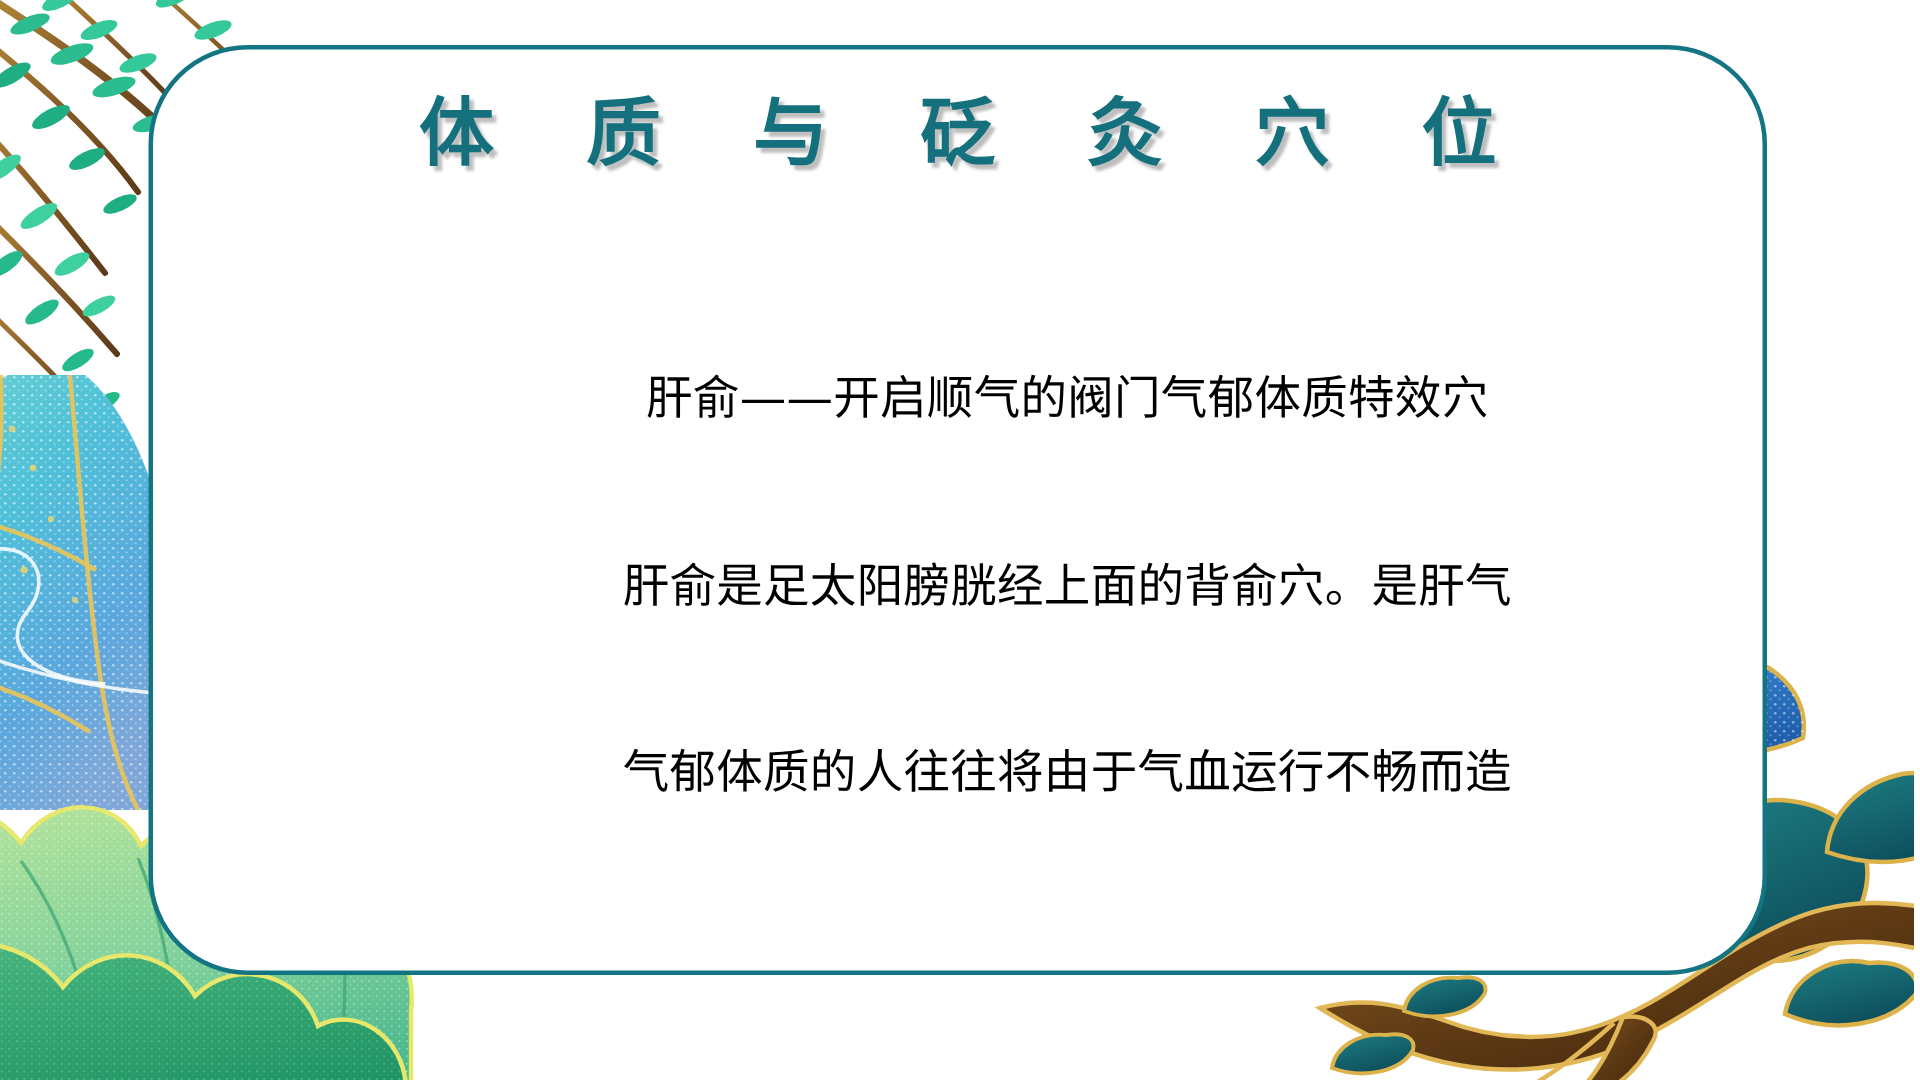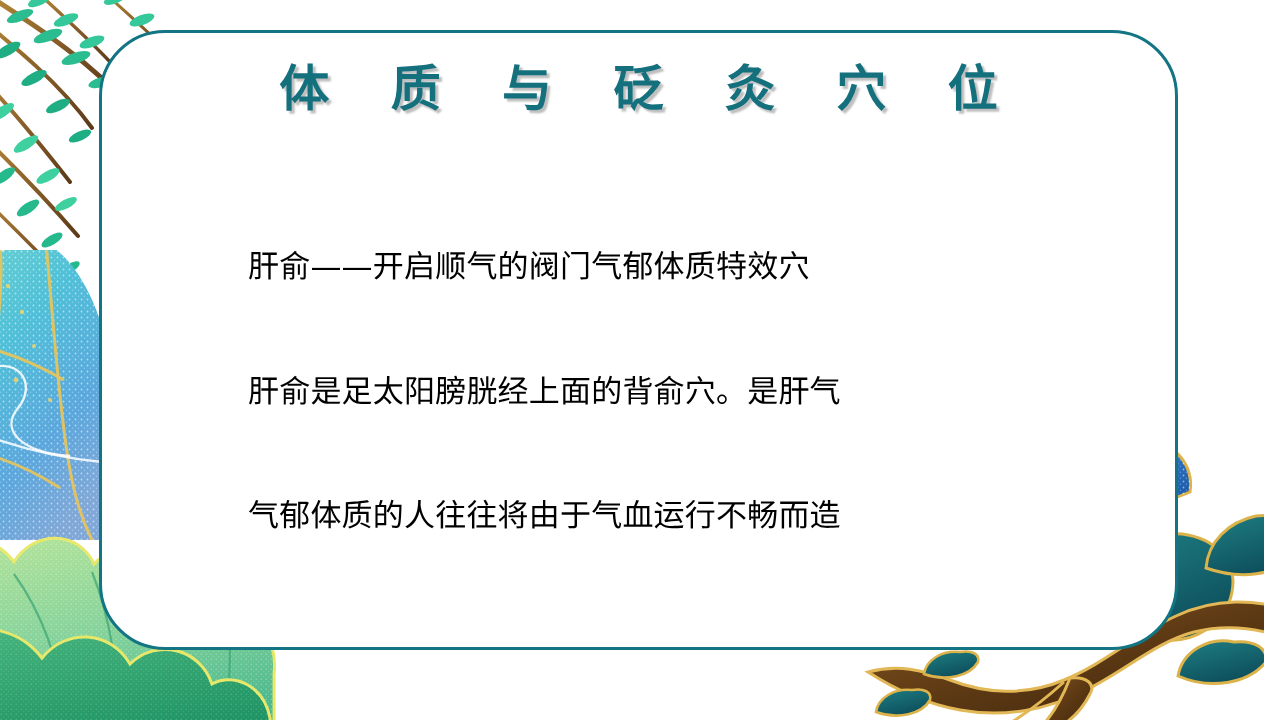"体 质 与 砭 灸" .slide { padding-left: none -> 12px }
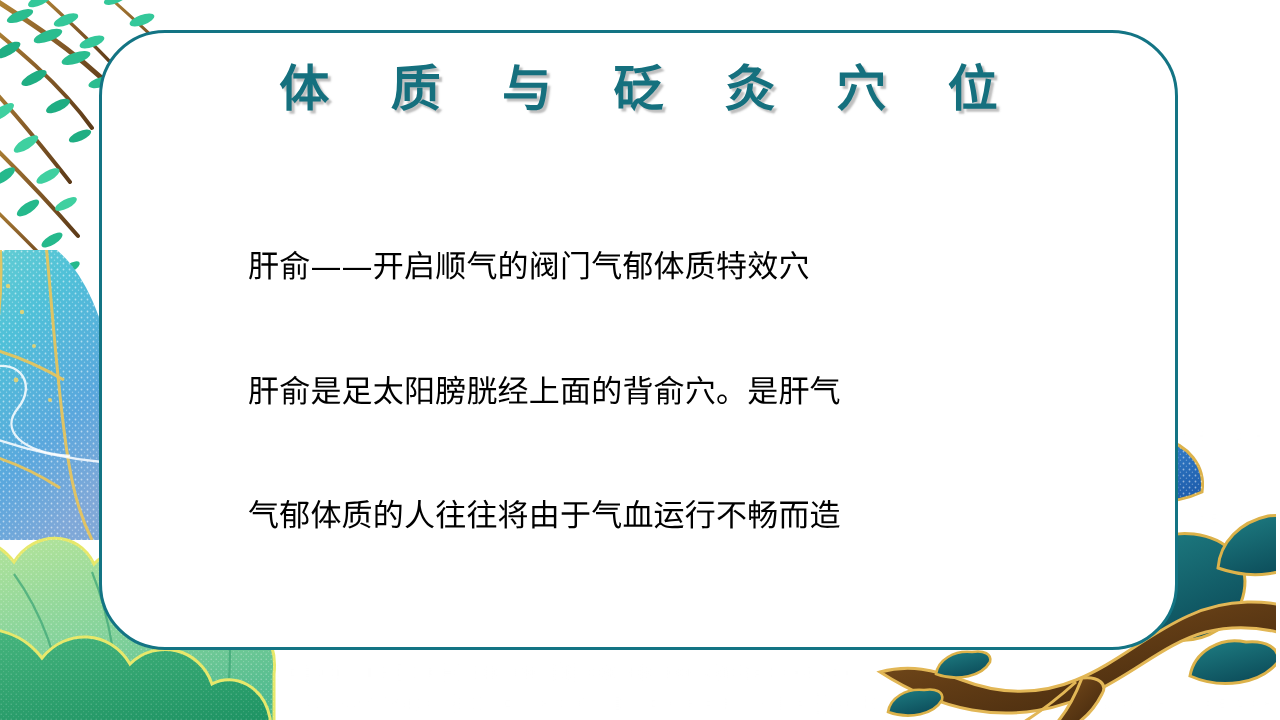"肝俞——开启顺气的阀门气郁体质特效穴" .body-line { text-align: none -> center }
